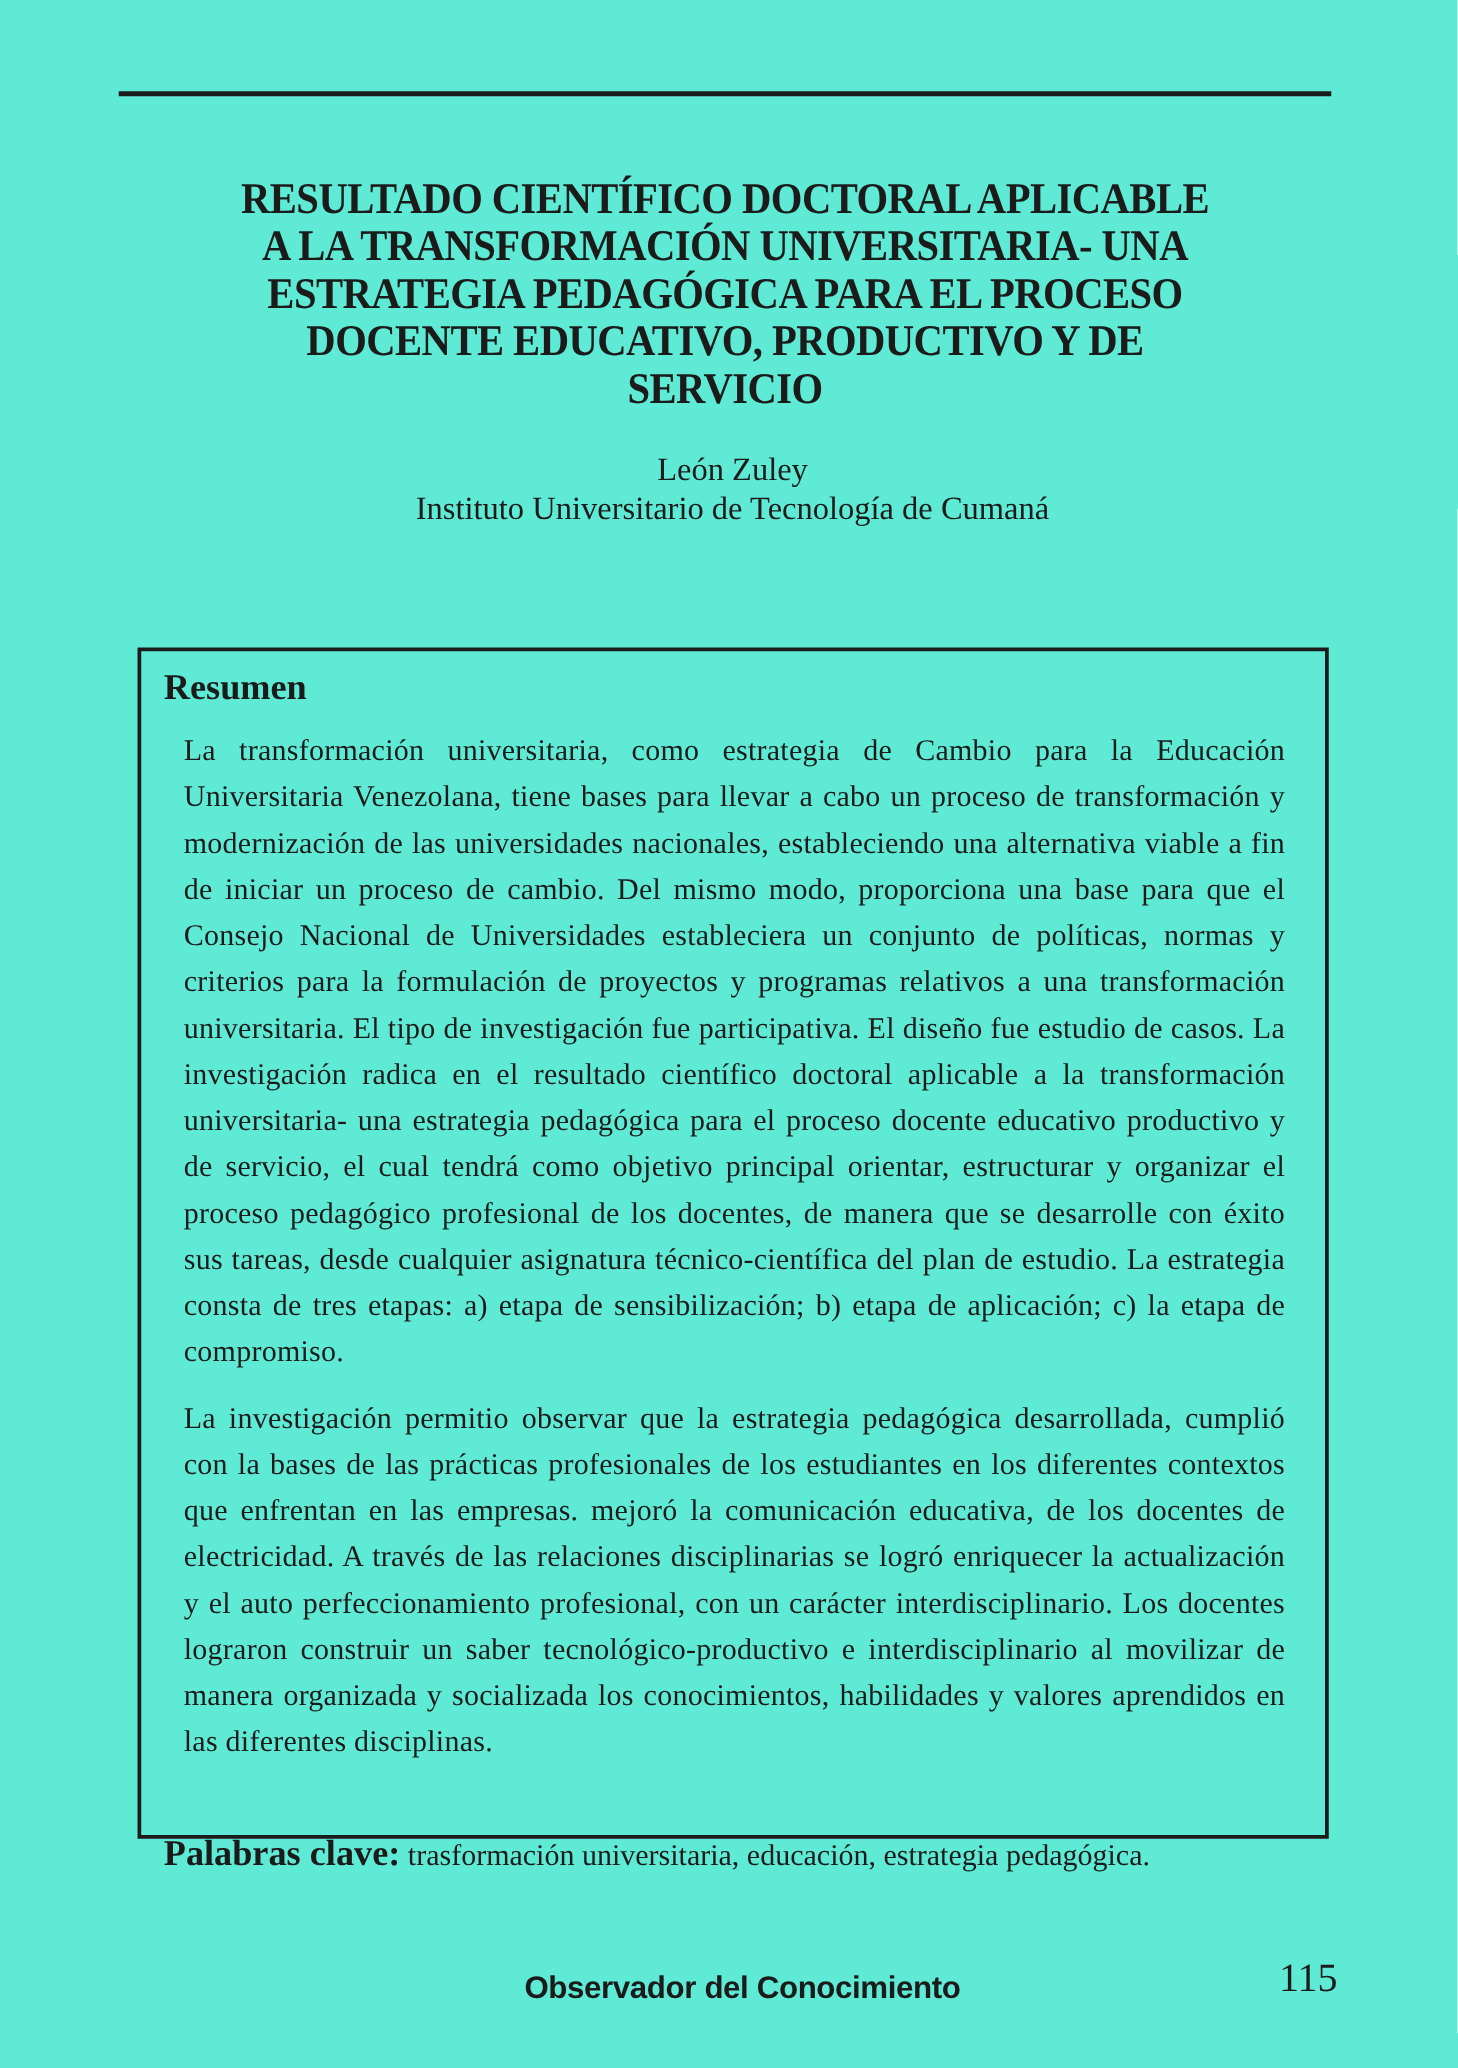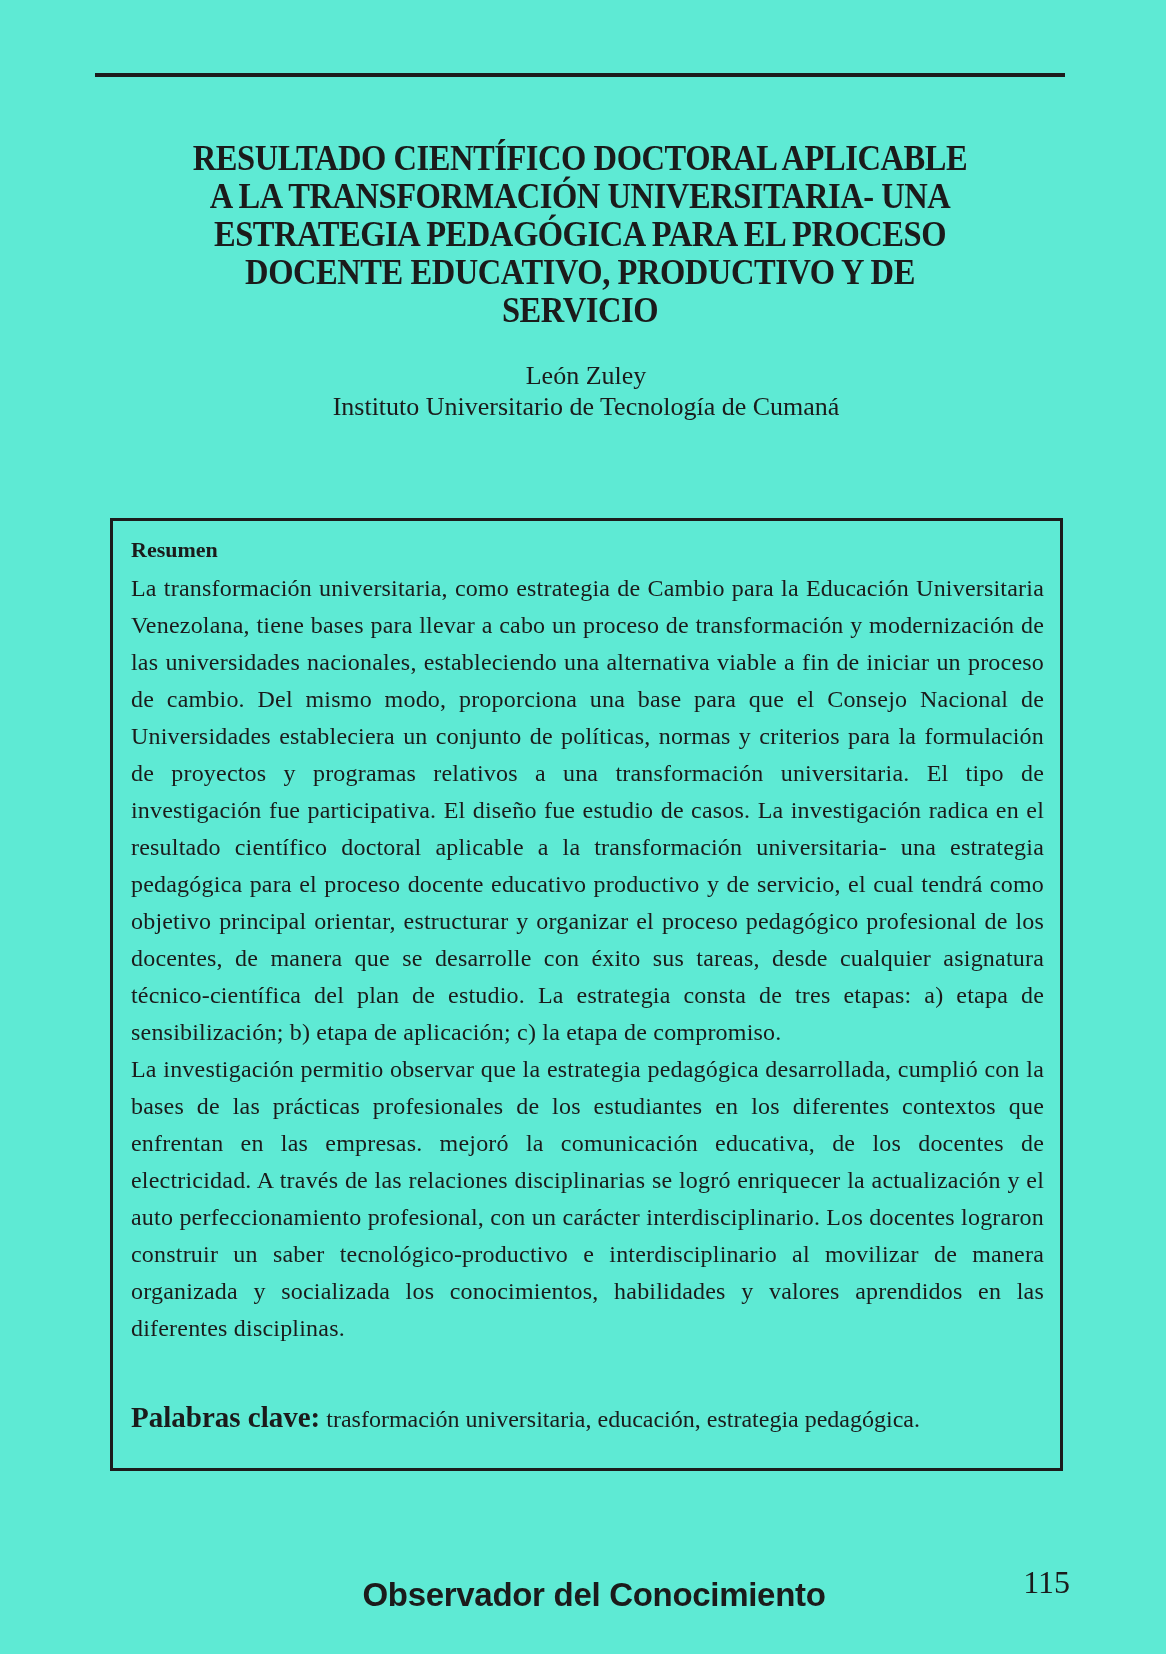"Resumen" .abstract-heading { font-size: 22px -> 29px }
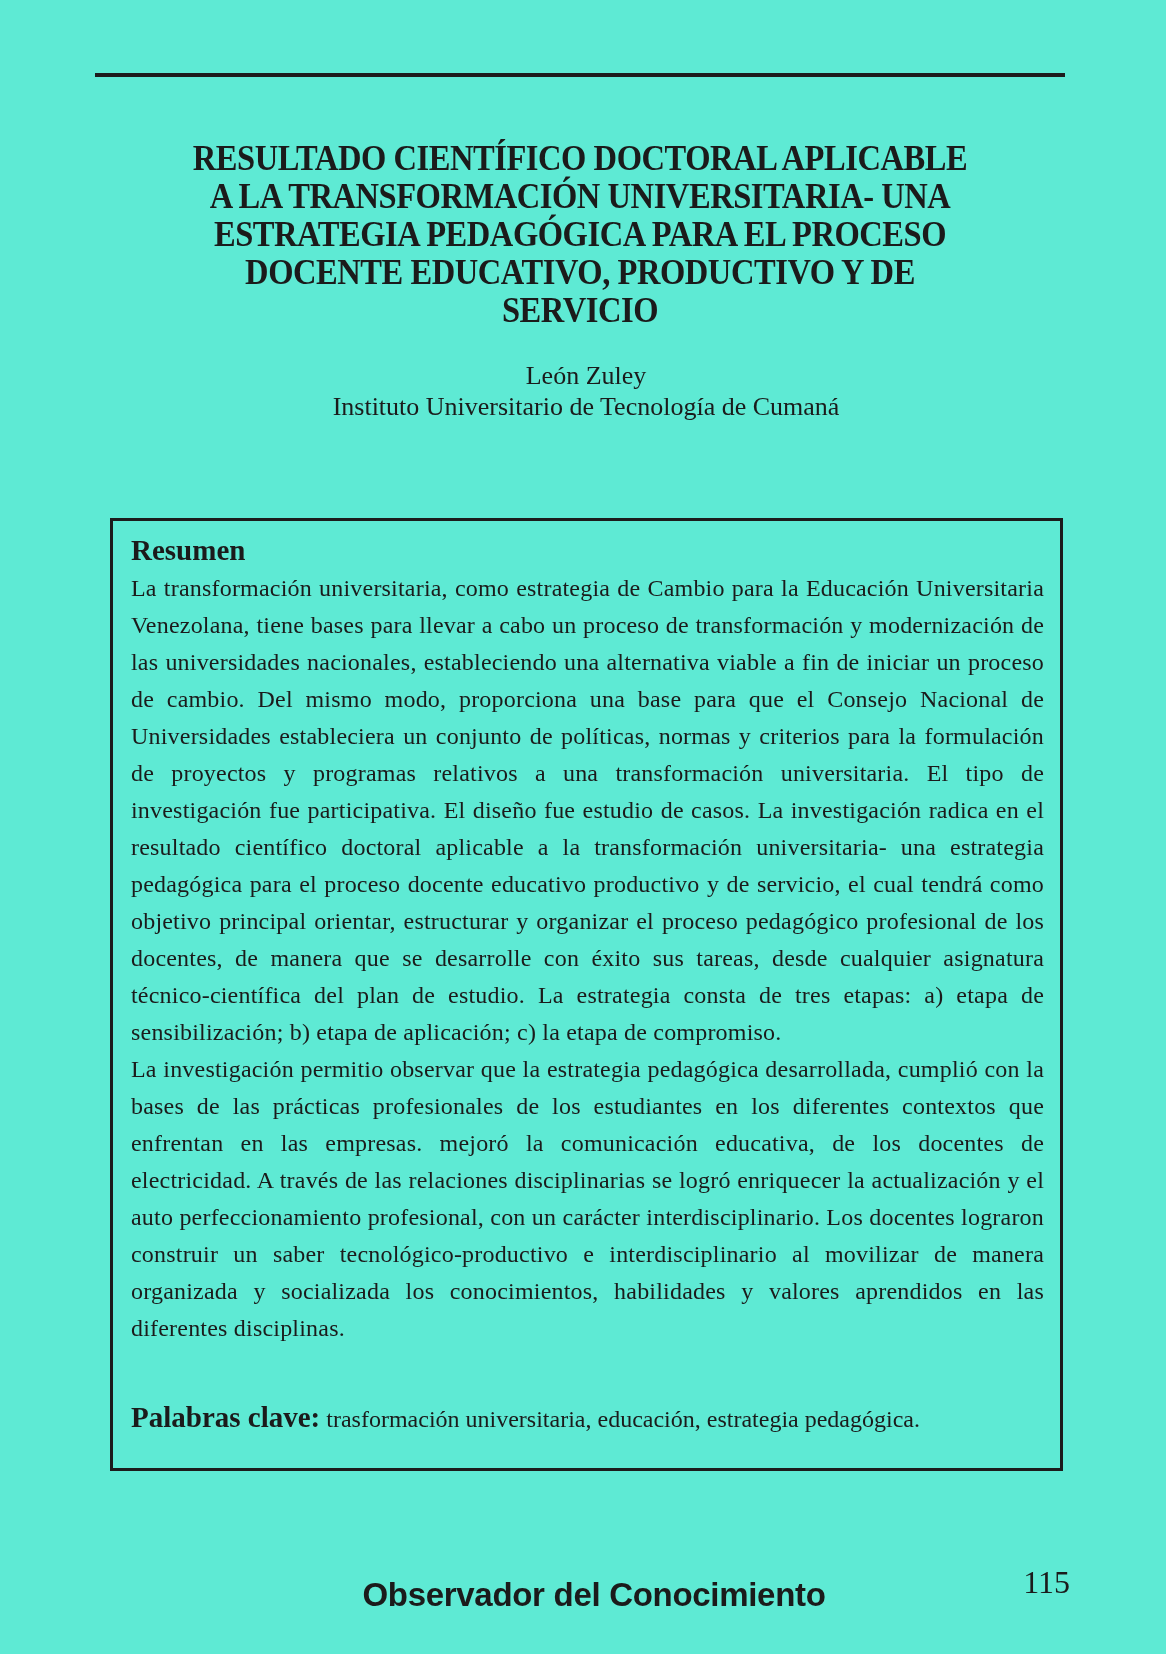"La transformación universitaria, como" .abstract-paragraph { margin: 0 -> 16px }
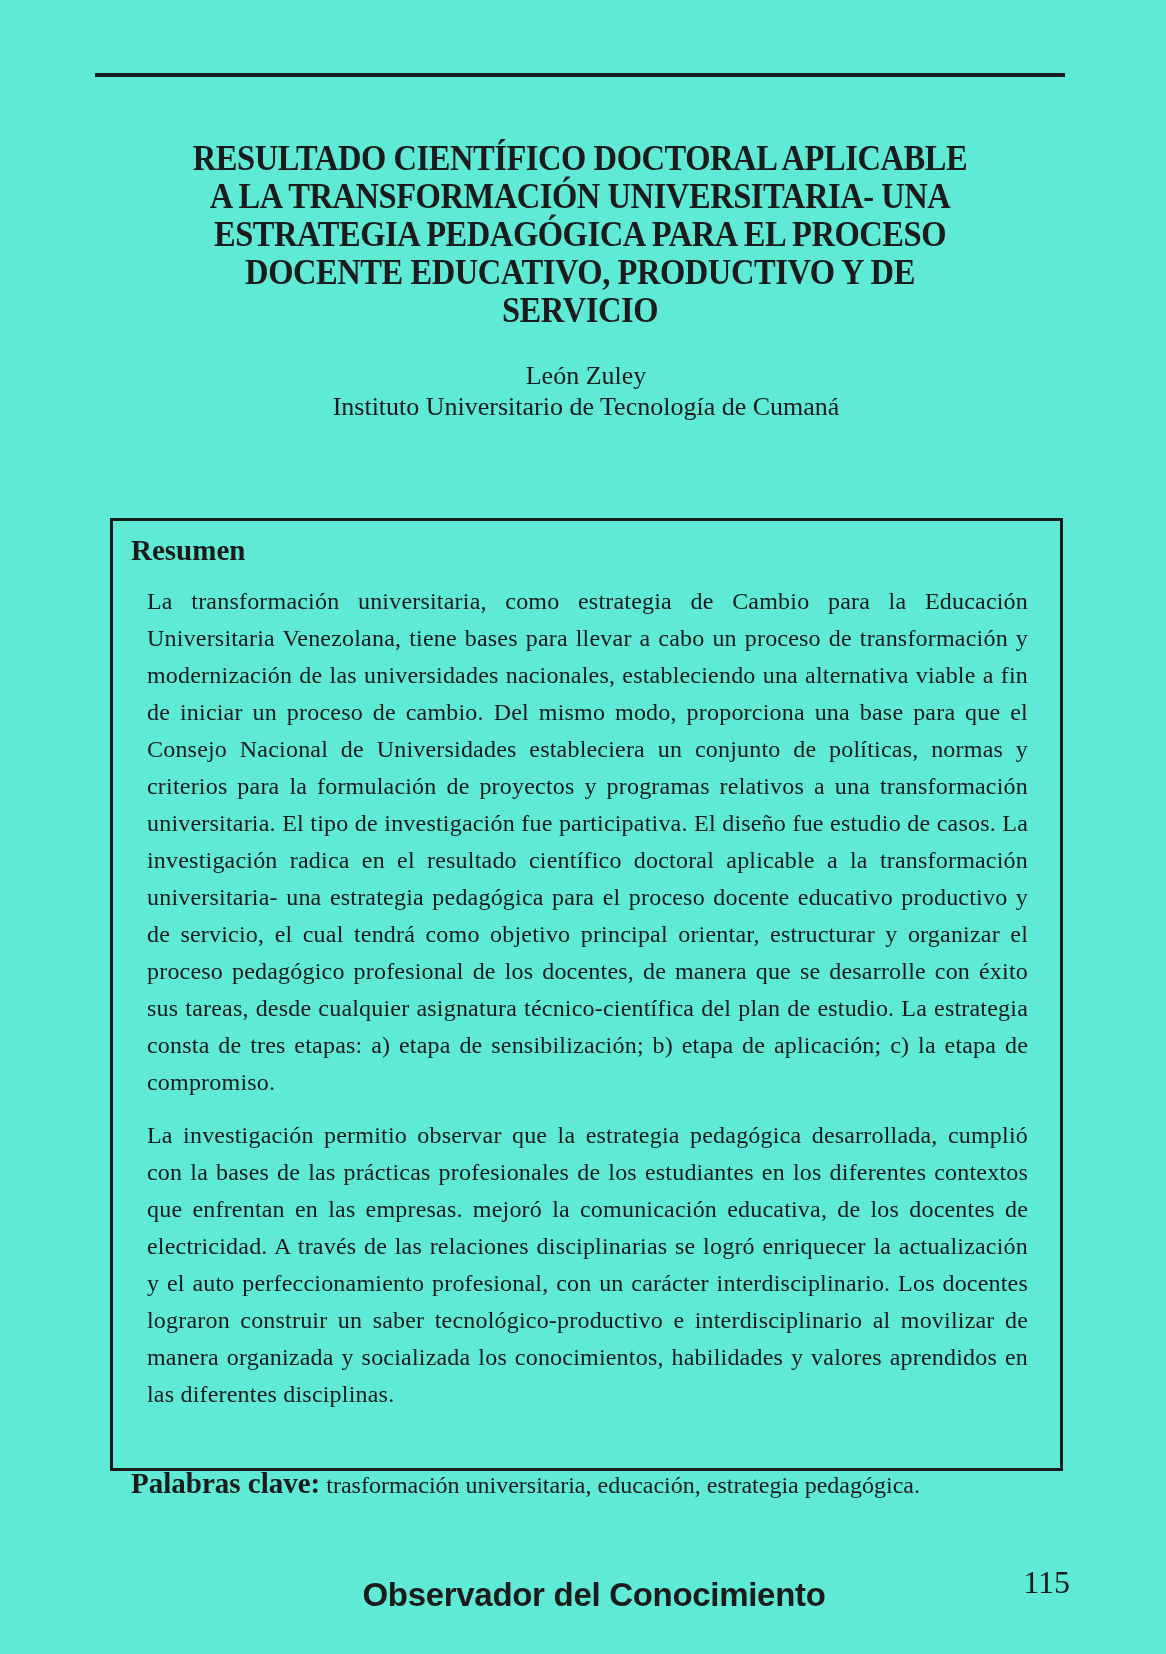"Observador del Conocimiento" .footer-journal { font-size: 33px -> 25px }
